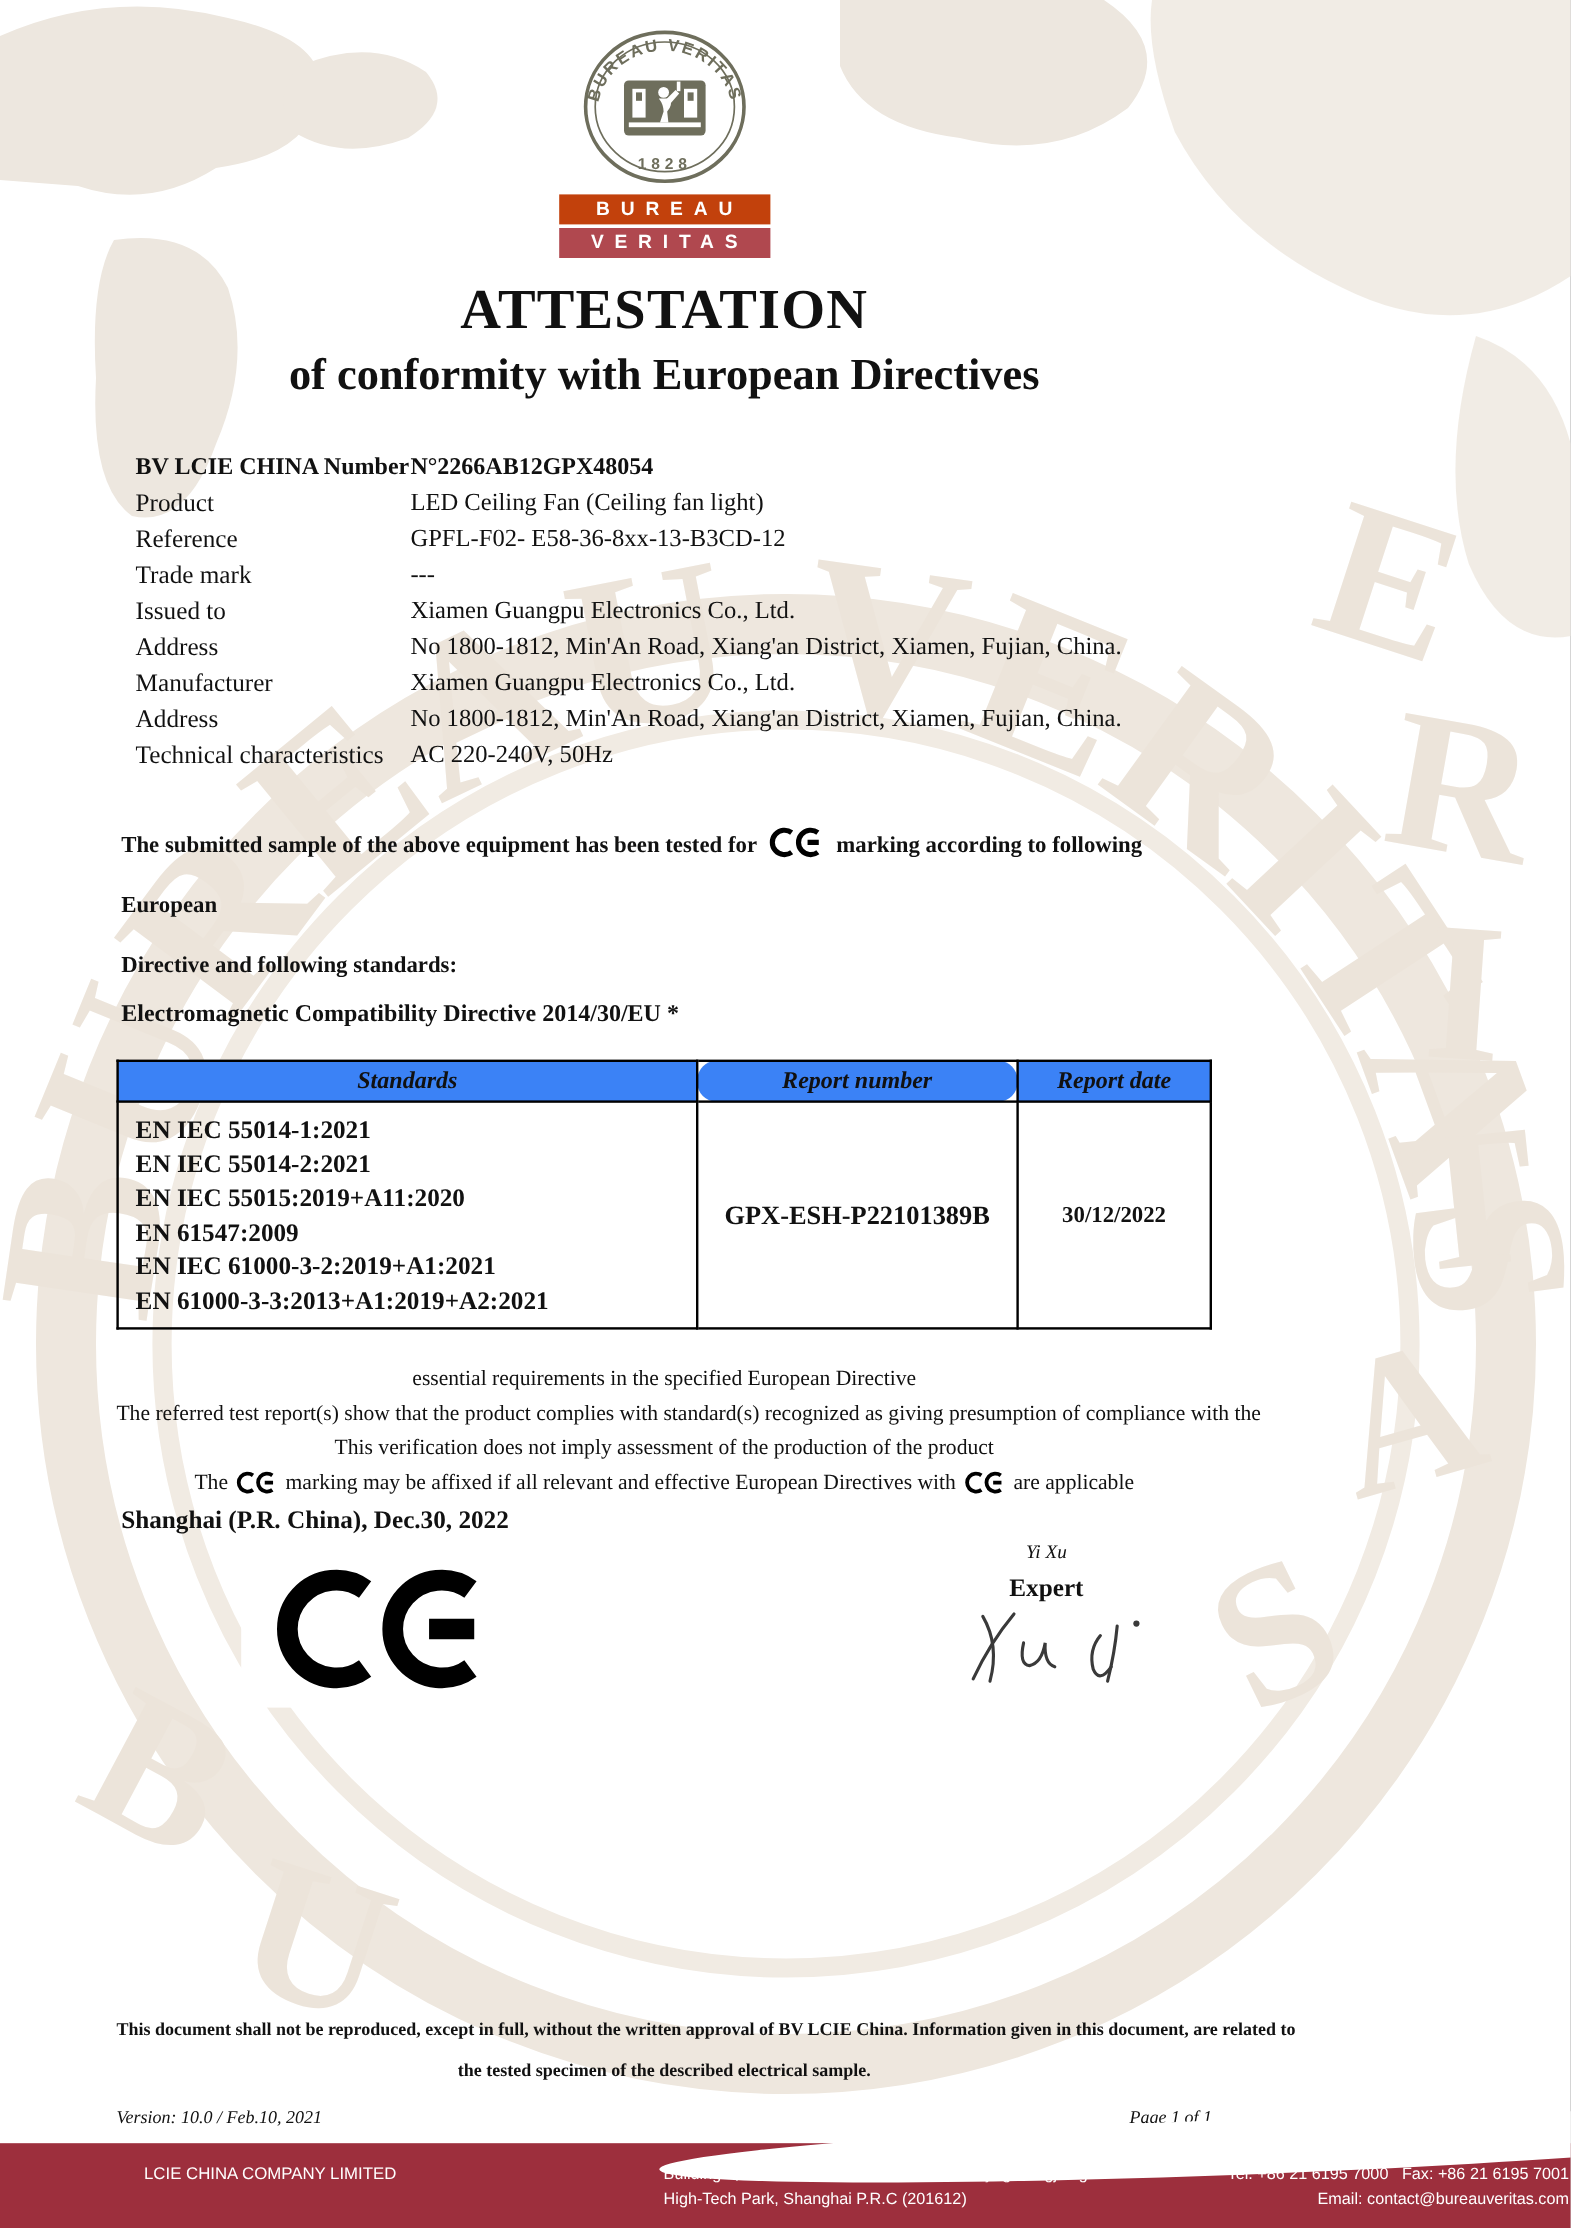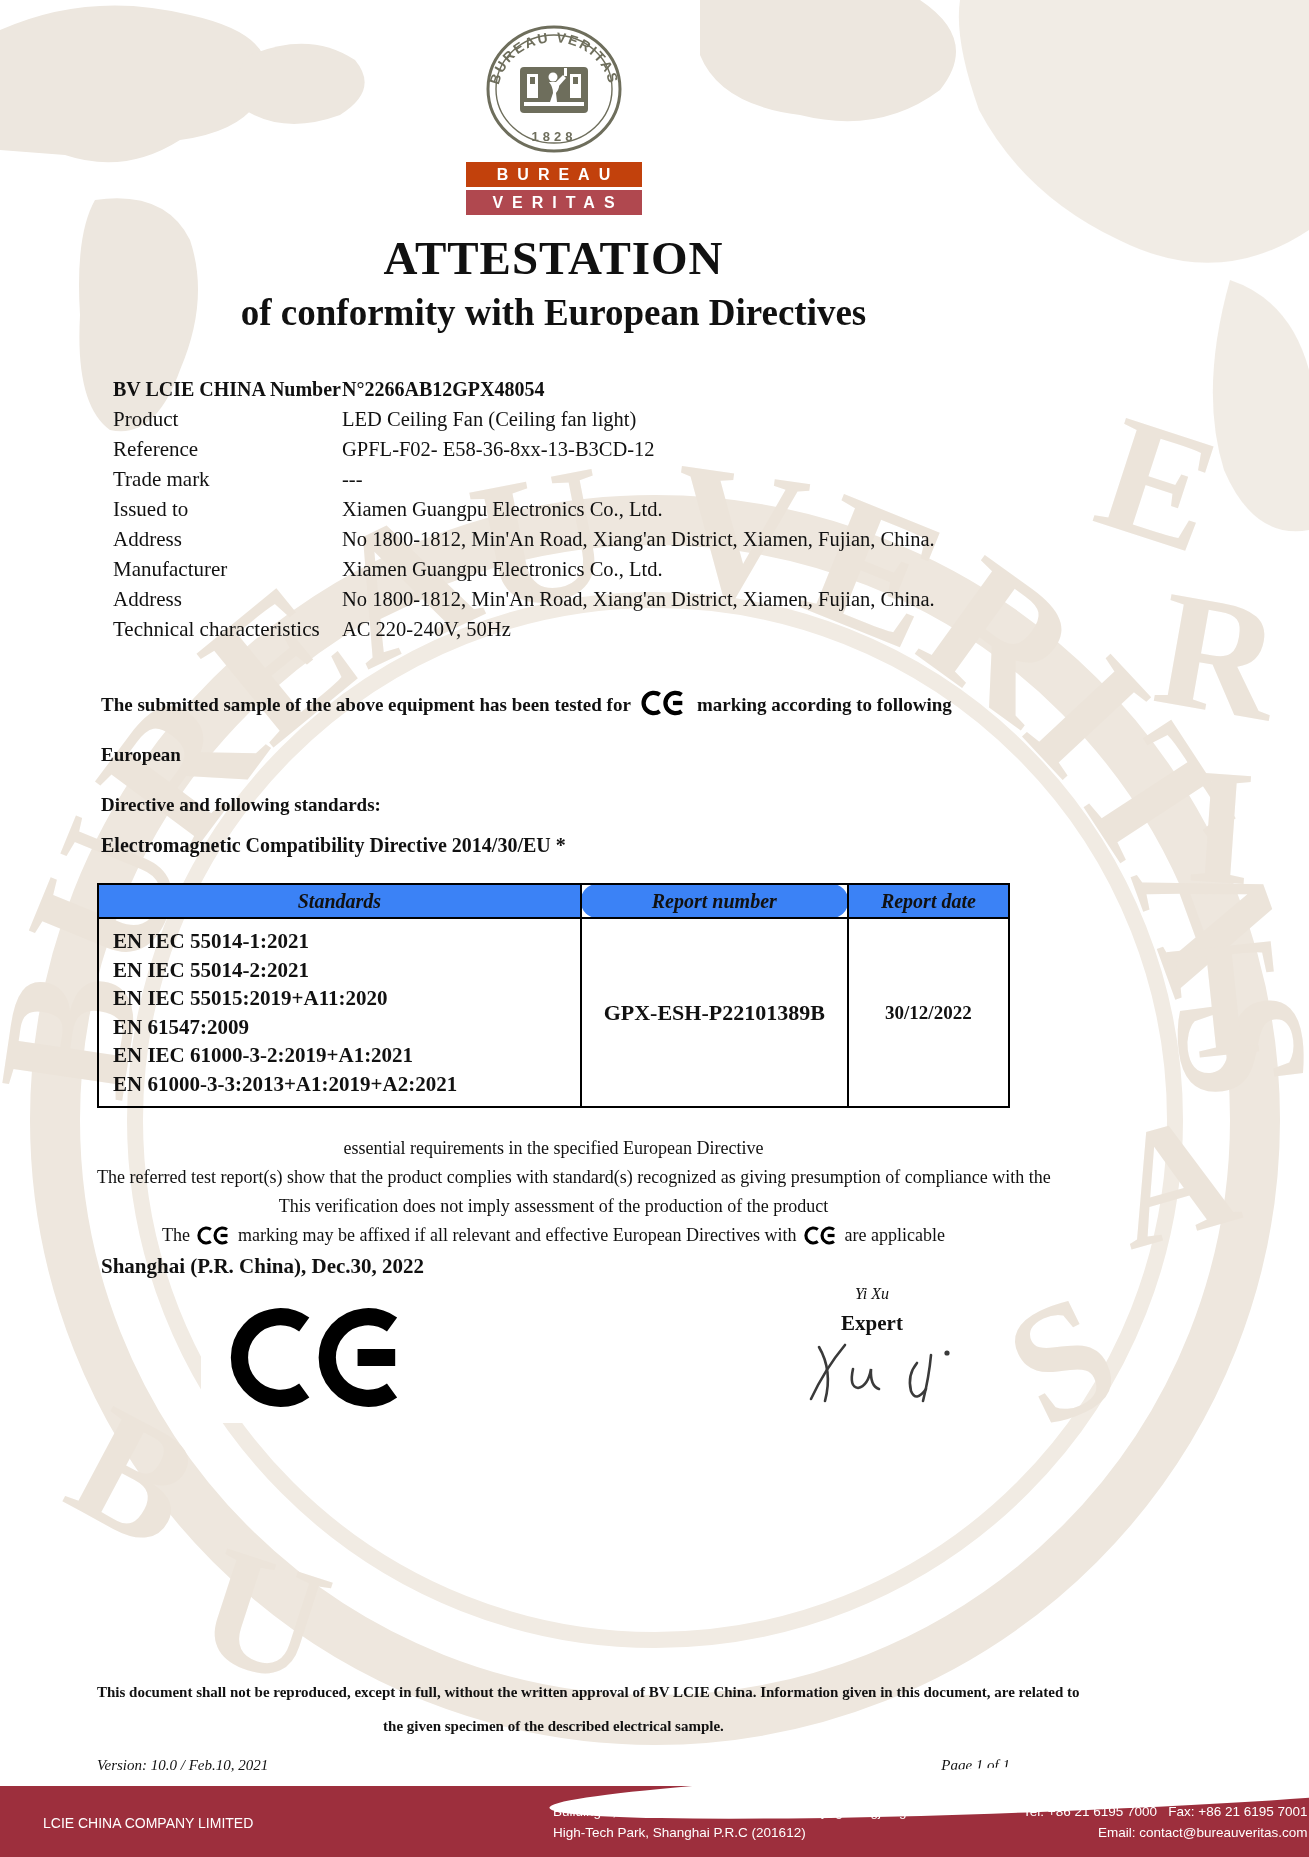"the given specimen of the" div { text: given -> tested }
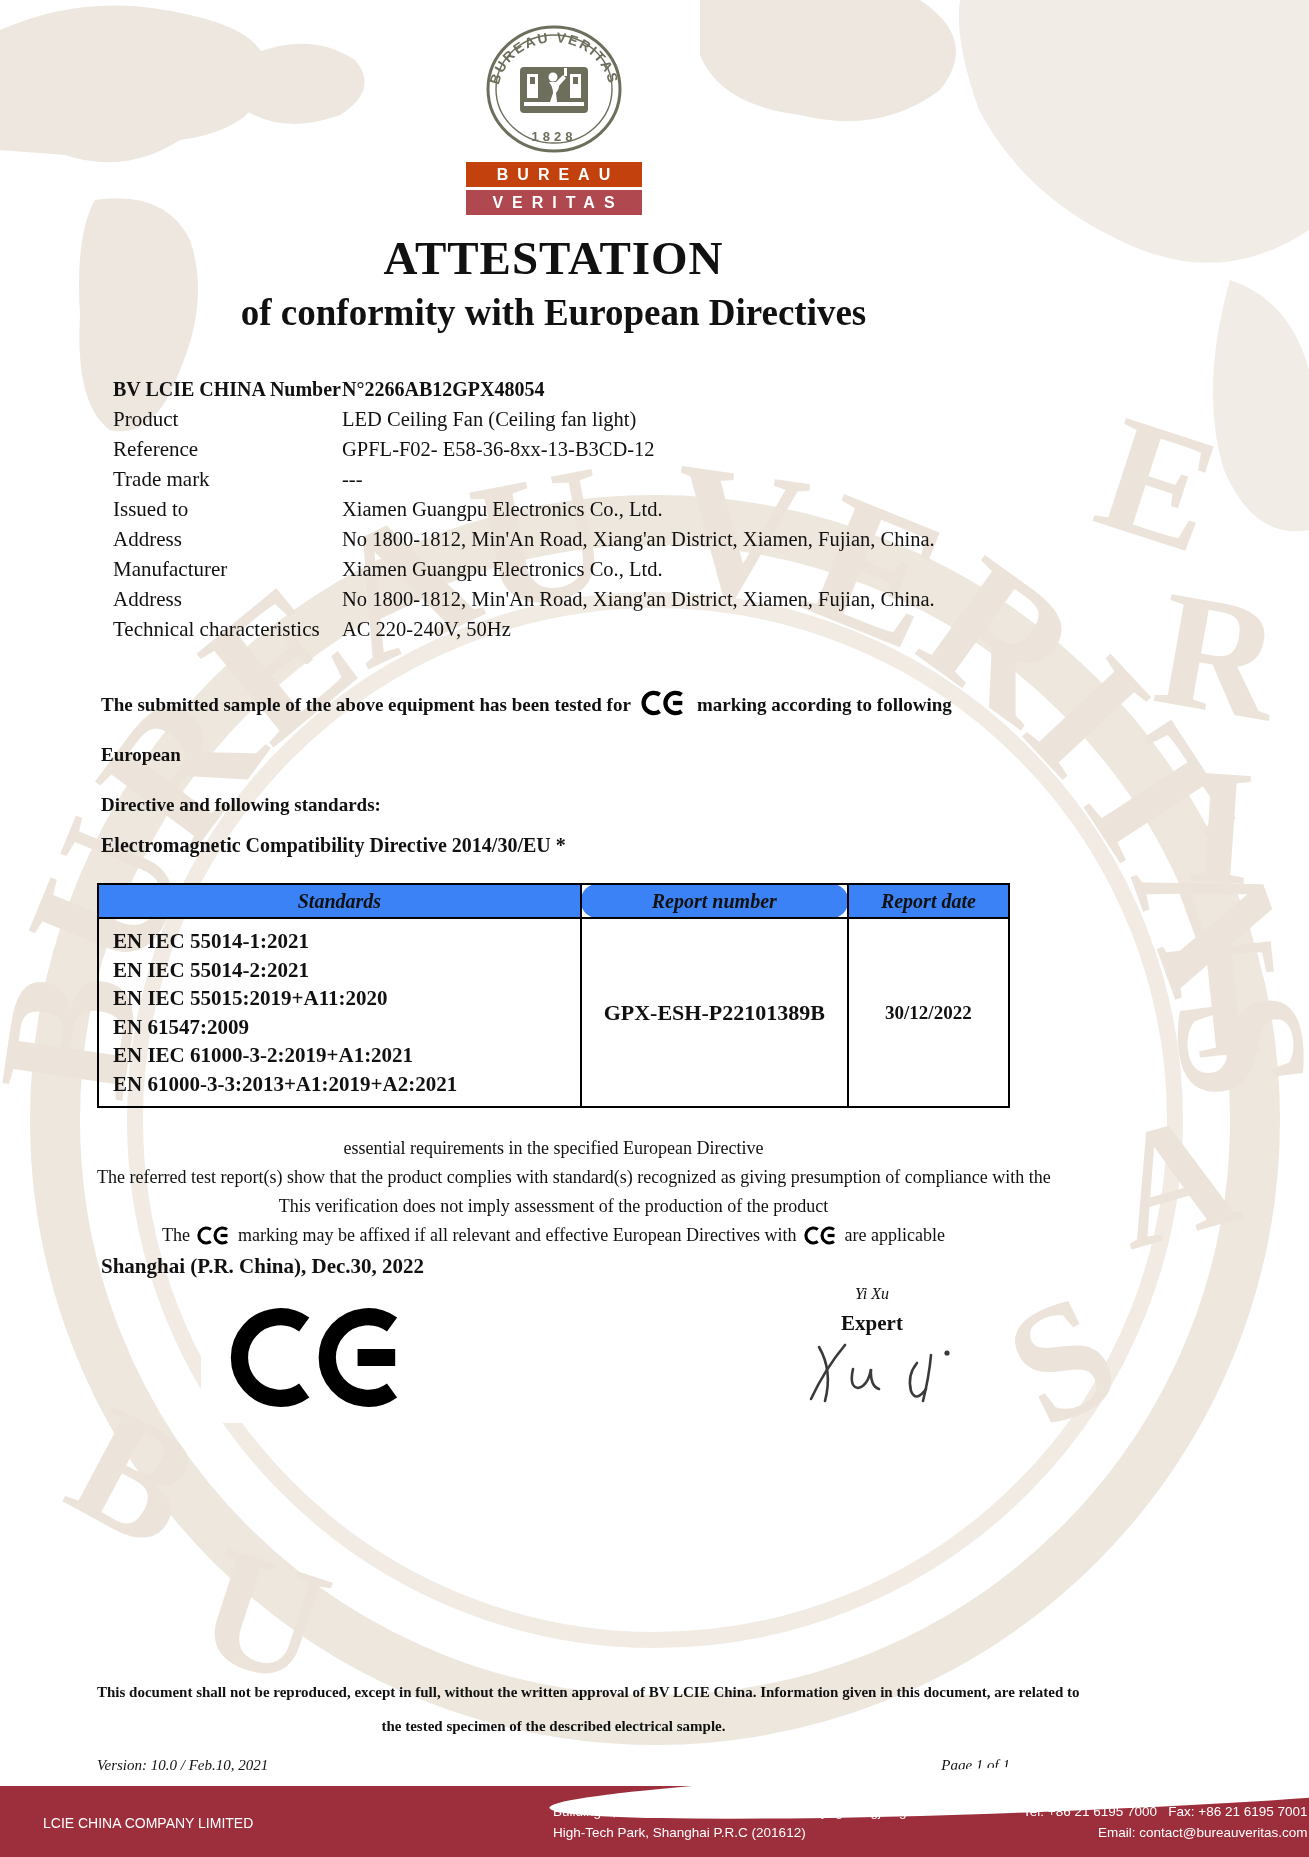"LCIE CHINA COMPANY LIMITED" .f-left { margin-top: 12px -> none; padding-left: 43px -> 120px }
